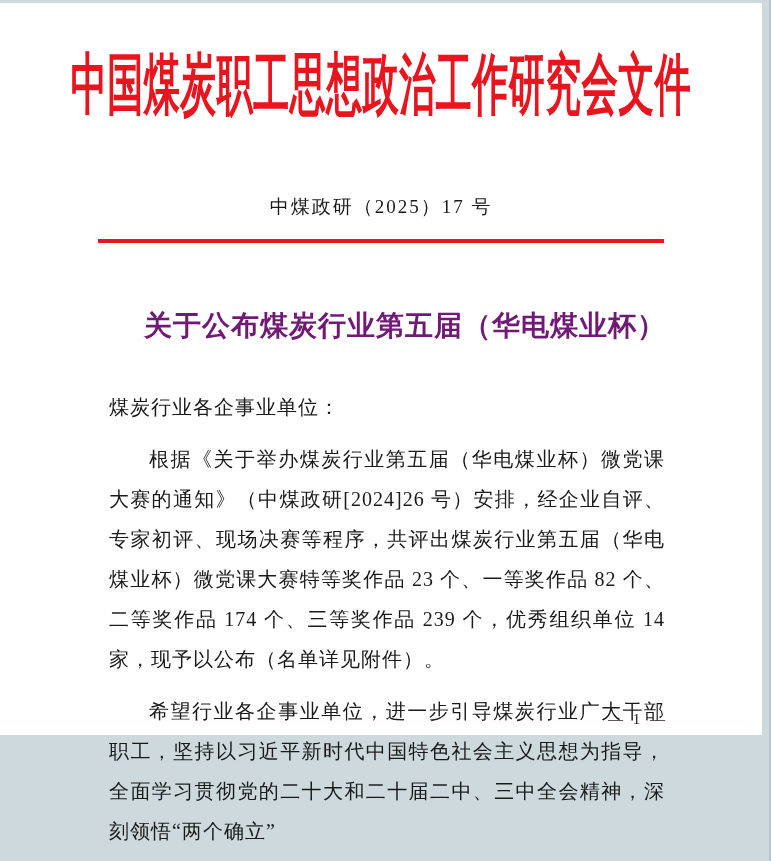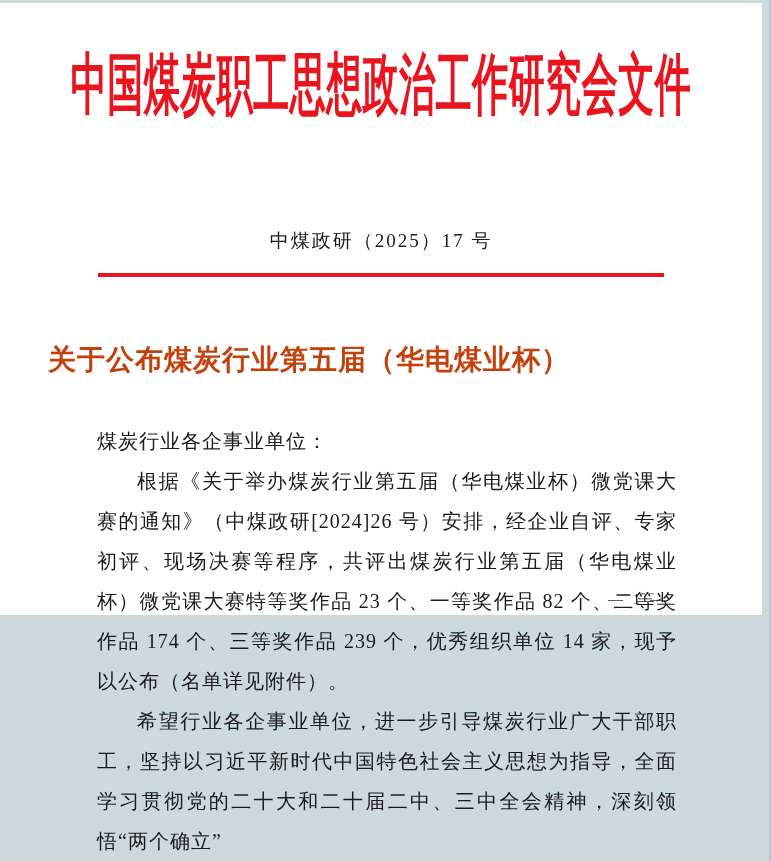"中国煤炭职工思想政治工作研究会文件" .page { height: 612px -> 732px }
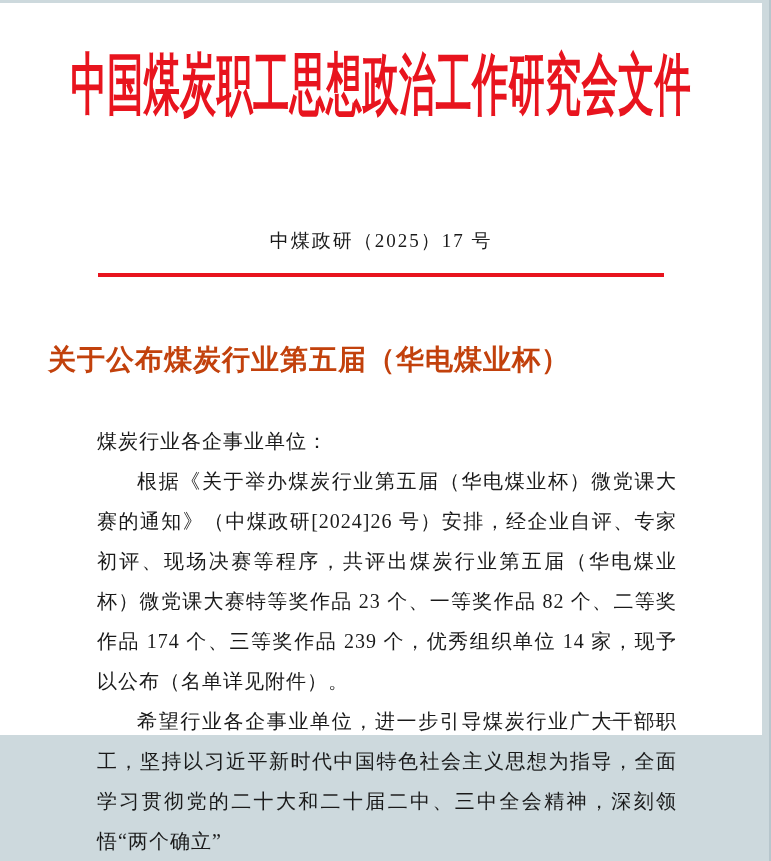"中煤政研（2025）17 号" .doc-number { margin-top: 106px -> 72px }
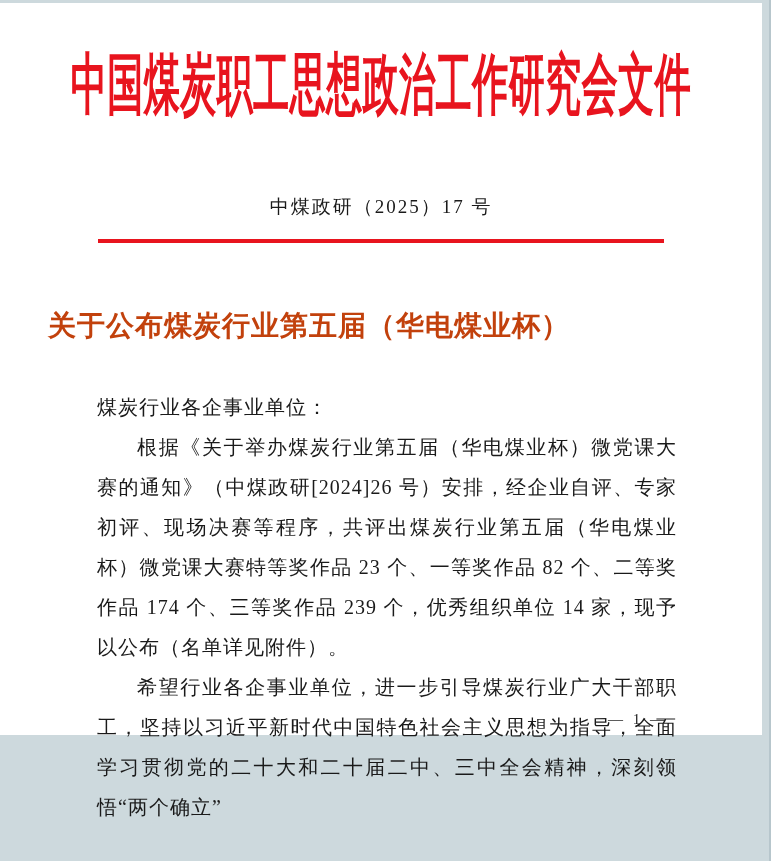"关于公布煤炭行业第五届（华电煤业杯）" .doc-title { color: #c2410c -> #701a75; text-align: none -> center }
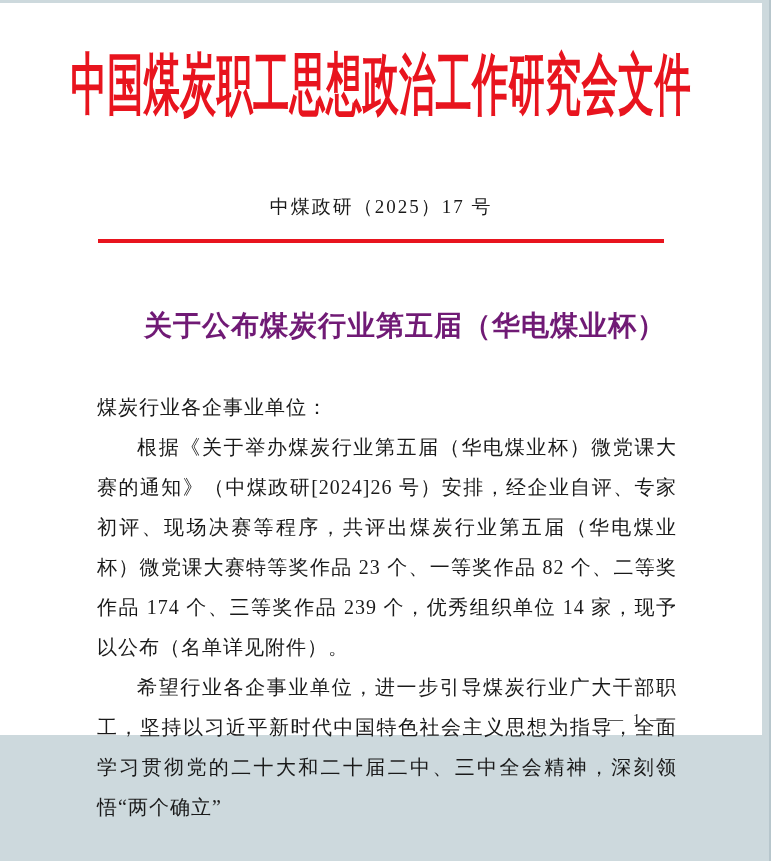"煤炭行业各企事业单位：" .body-text p { margin: 0 -> 12px }
